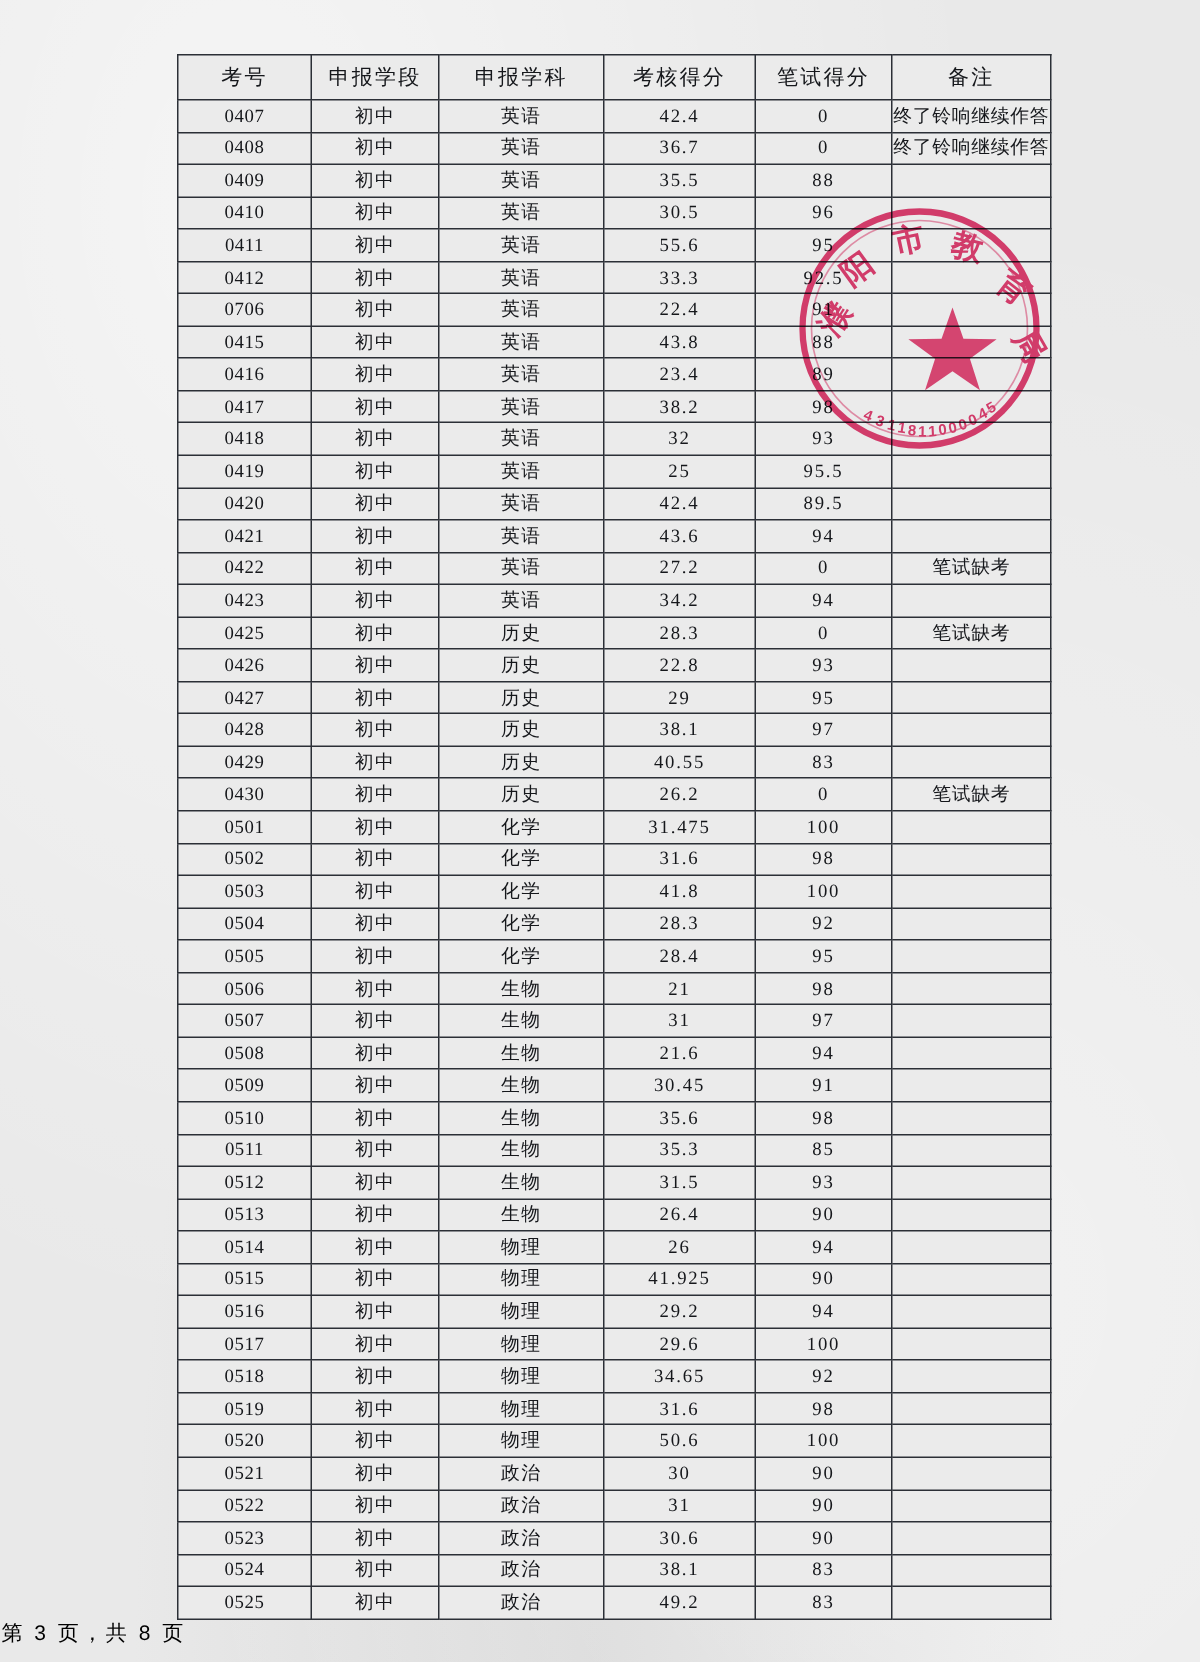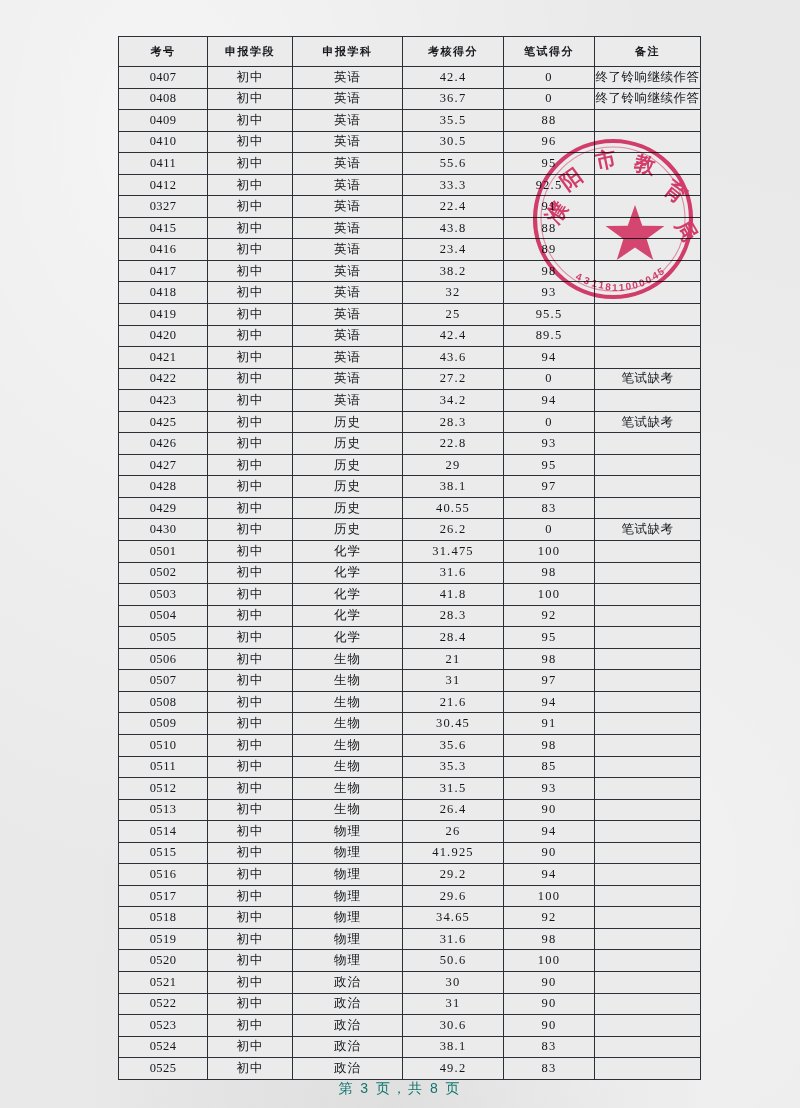"考号" table.scores th { font-size: 11px -> 14px; font-weight: bold -> normal }
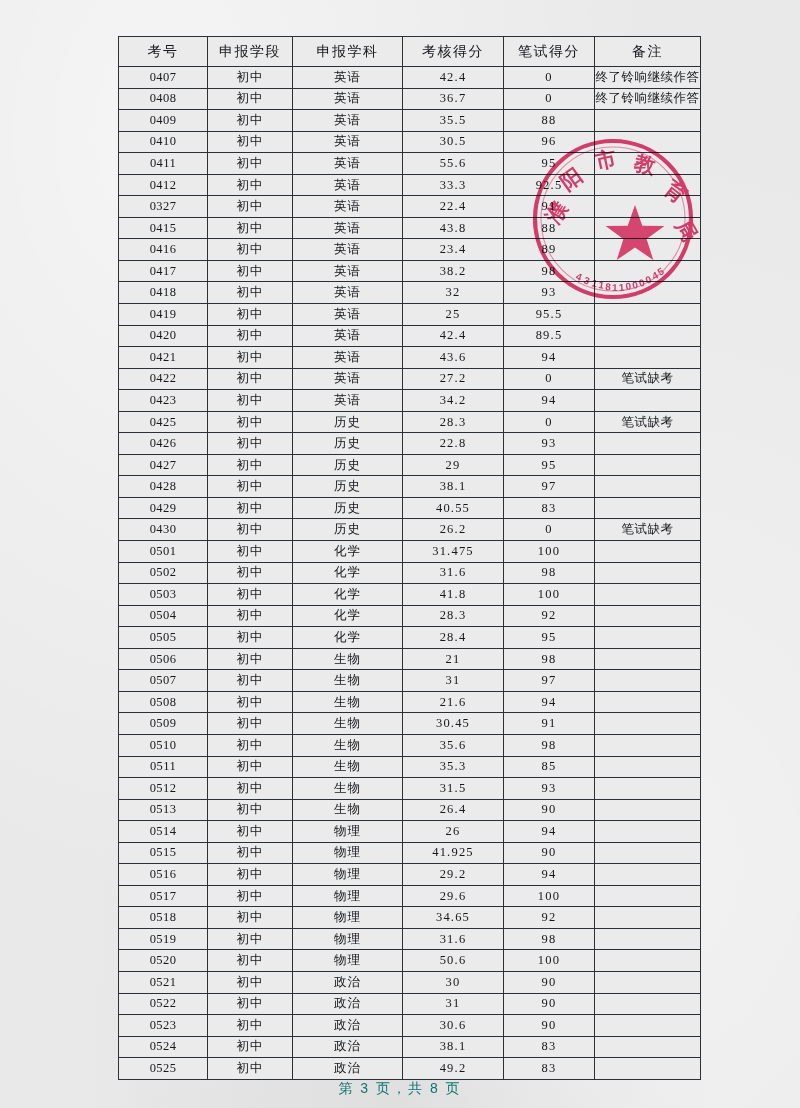"0327" td.c-id { text: 0327 -> 0706 }
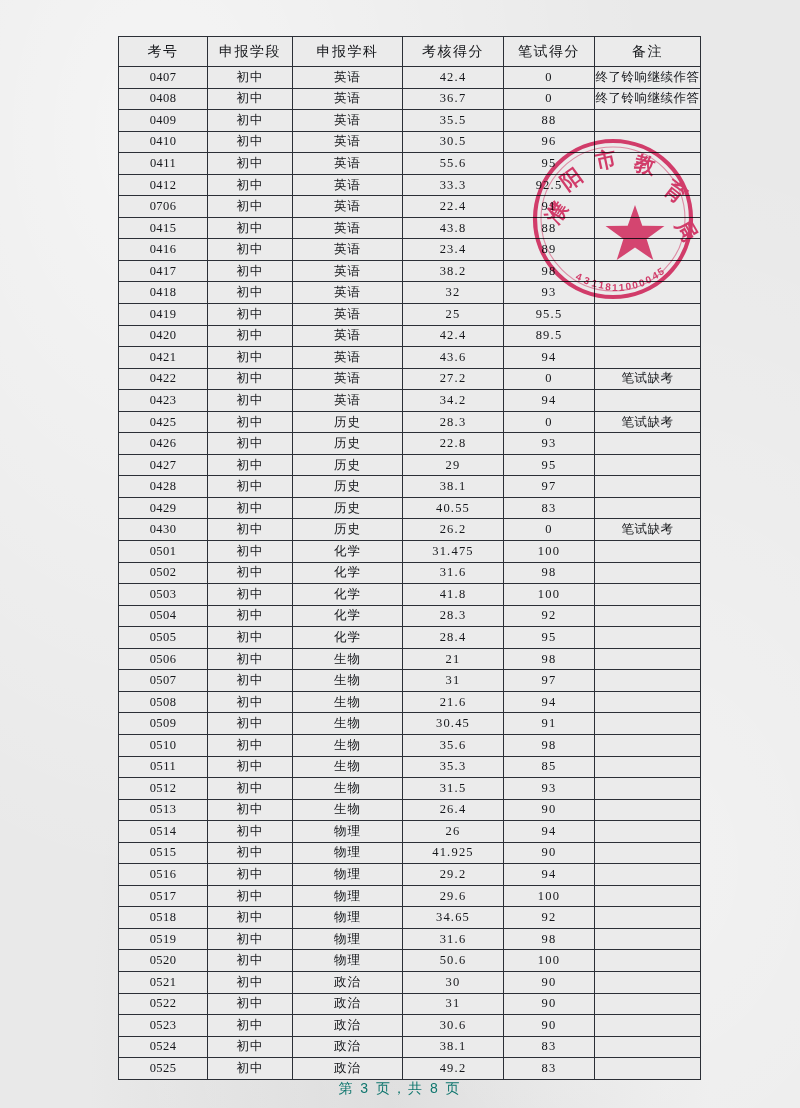"第 3 页，共 8 页" .footer { color: #0f766e -> #000000; text-align: center -> none }
